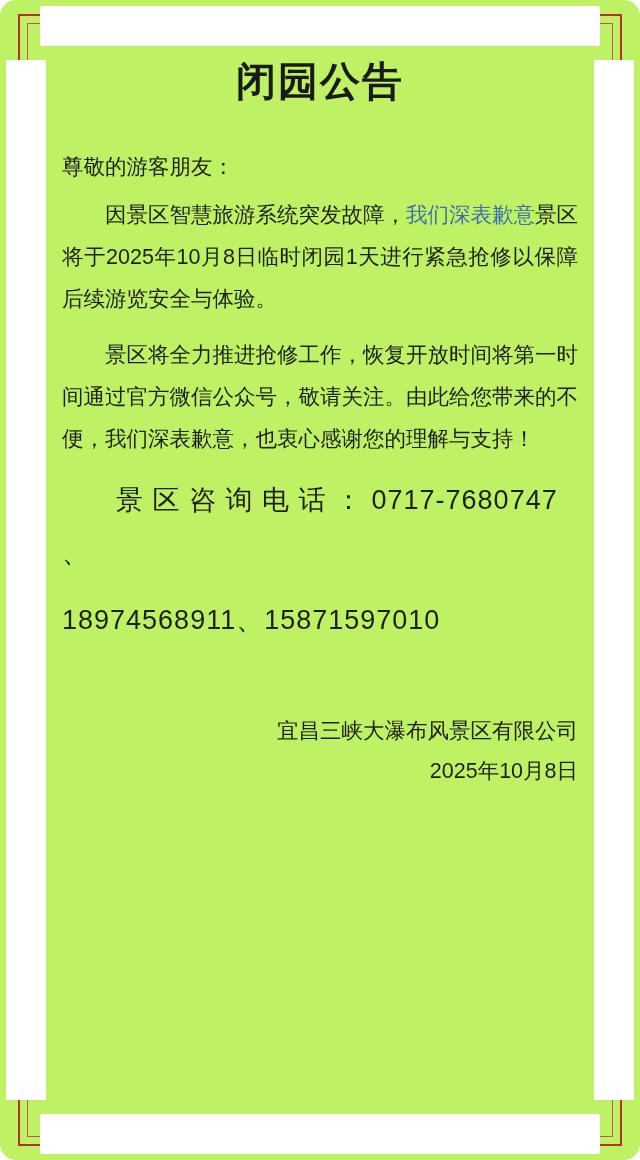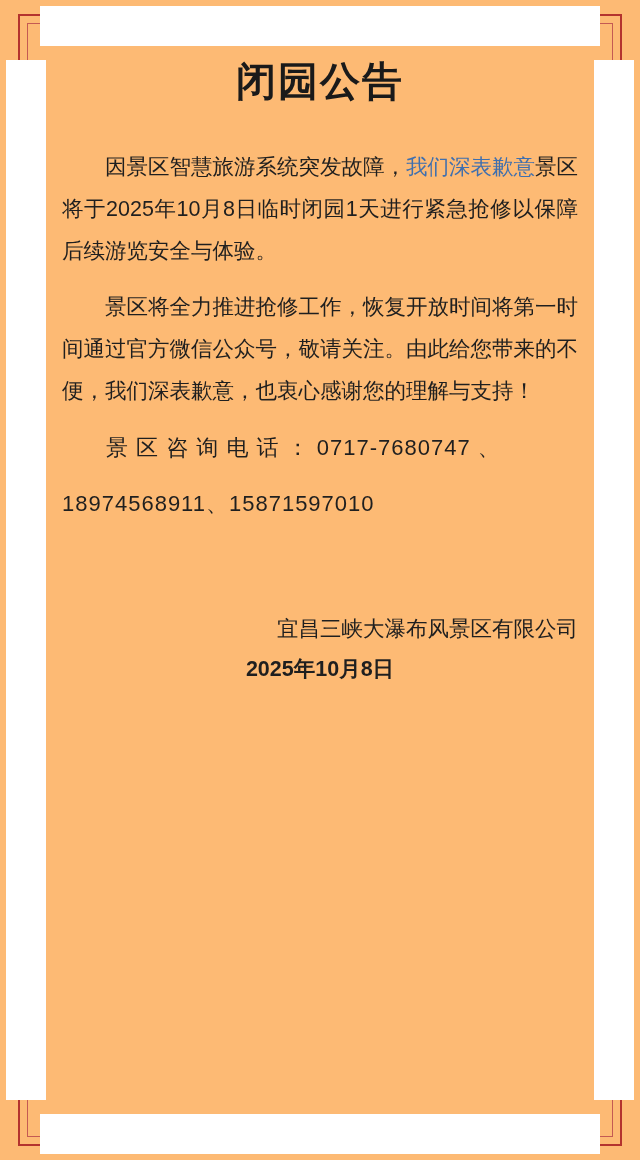"闭园公告" .poster { background: #fdba74 -> #bef264; border-radius: none -> 16px }
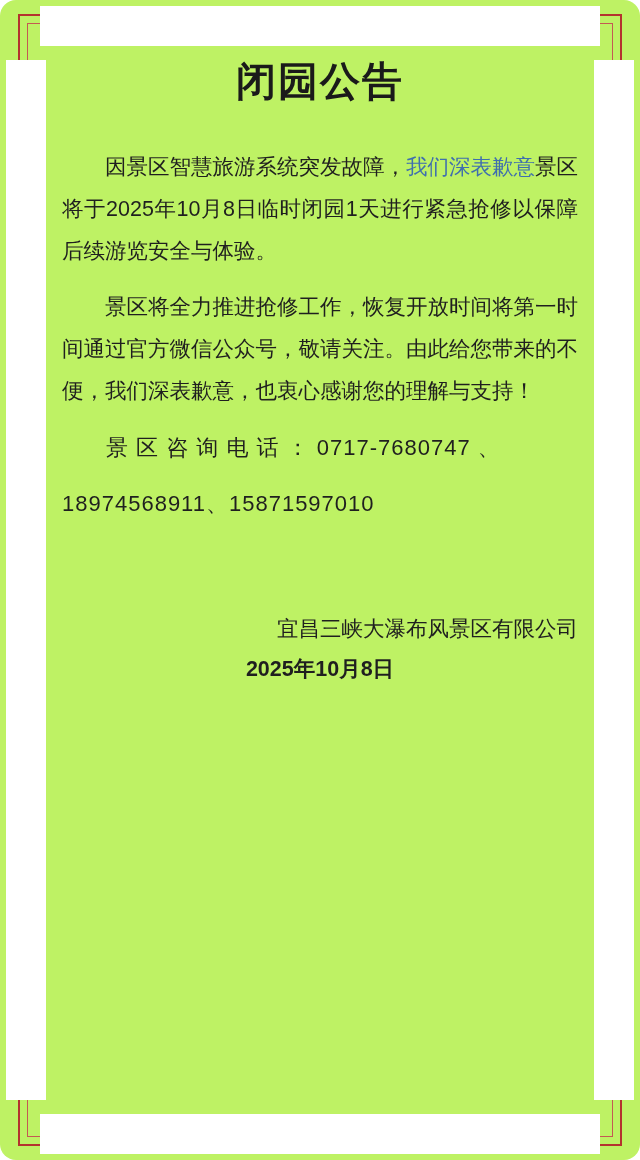"尊敬的游客朋友：" div.salutation { html: none -> <div>尊敬的游客朋友：</div> }
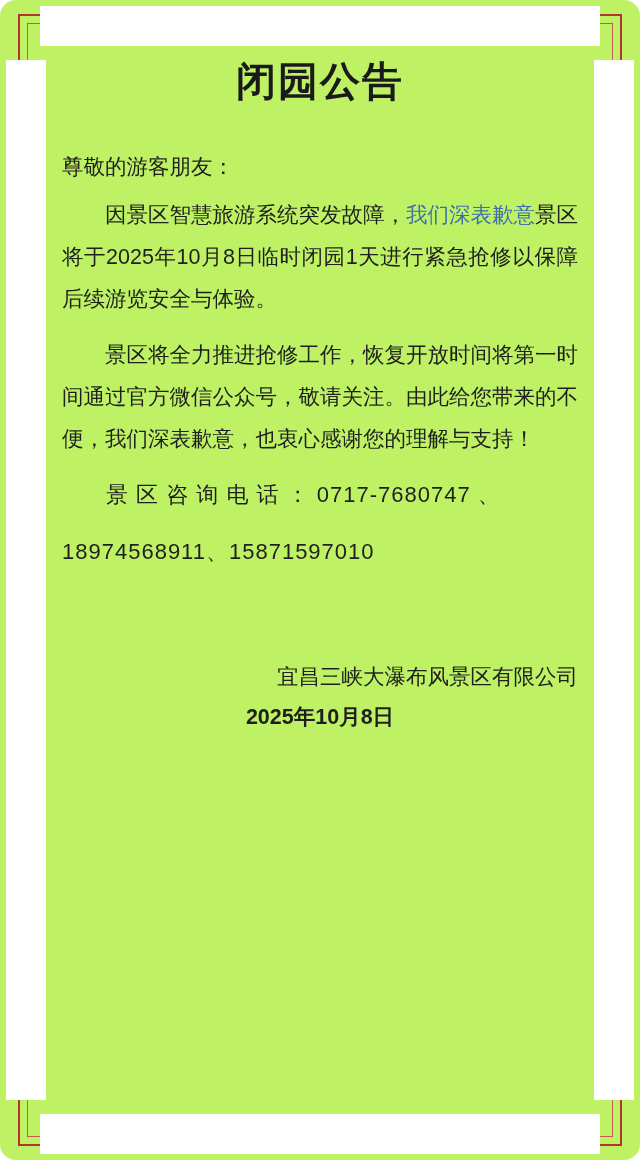"景 区 咨 询 电" .phone-block { font-size: 22px -> 27px }
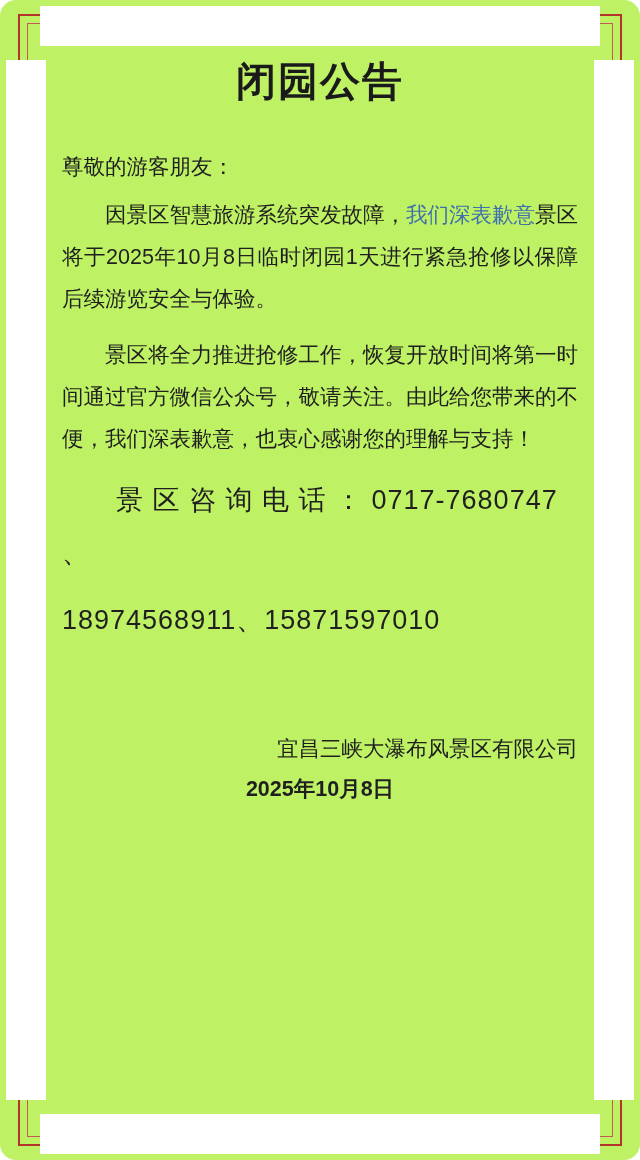"宜昌三峡大瀑布风景区有限公司" .signature { margin-top: 84px -> 66px }
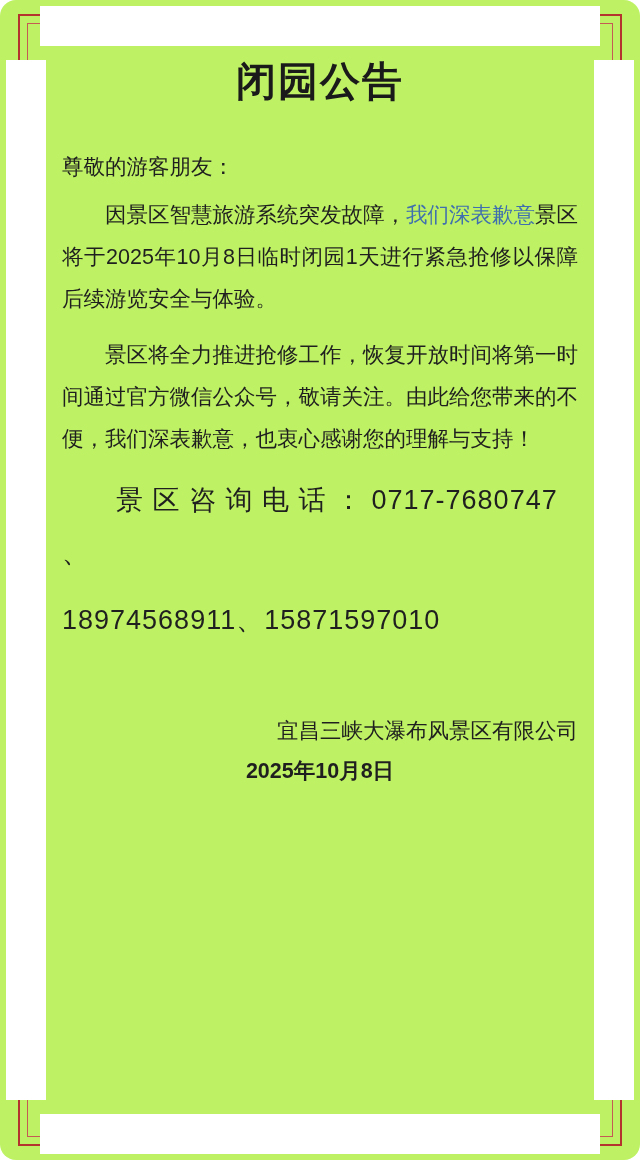"2025年10月8日" .sig-date { font-weight: bold -> none; text-align: center -> right }
